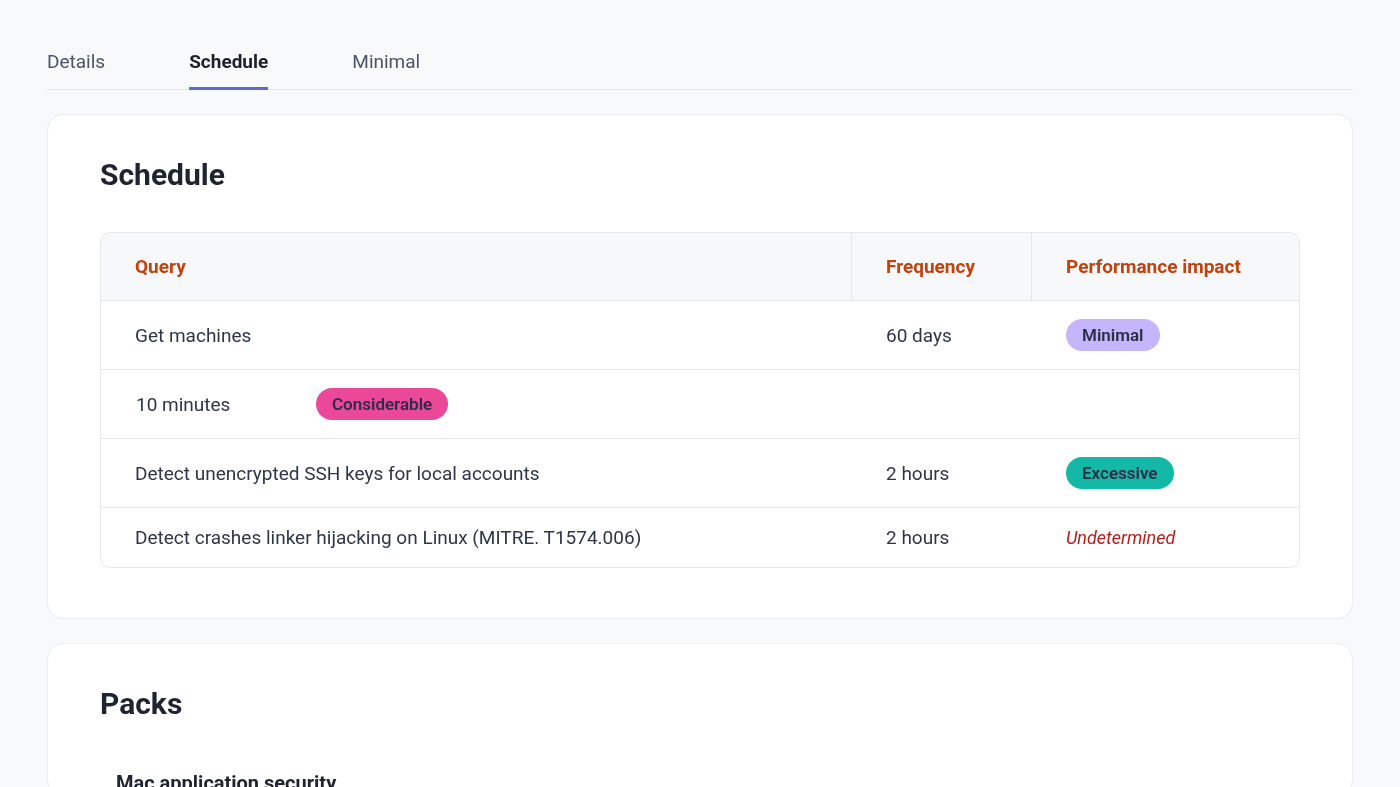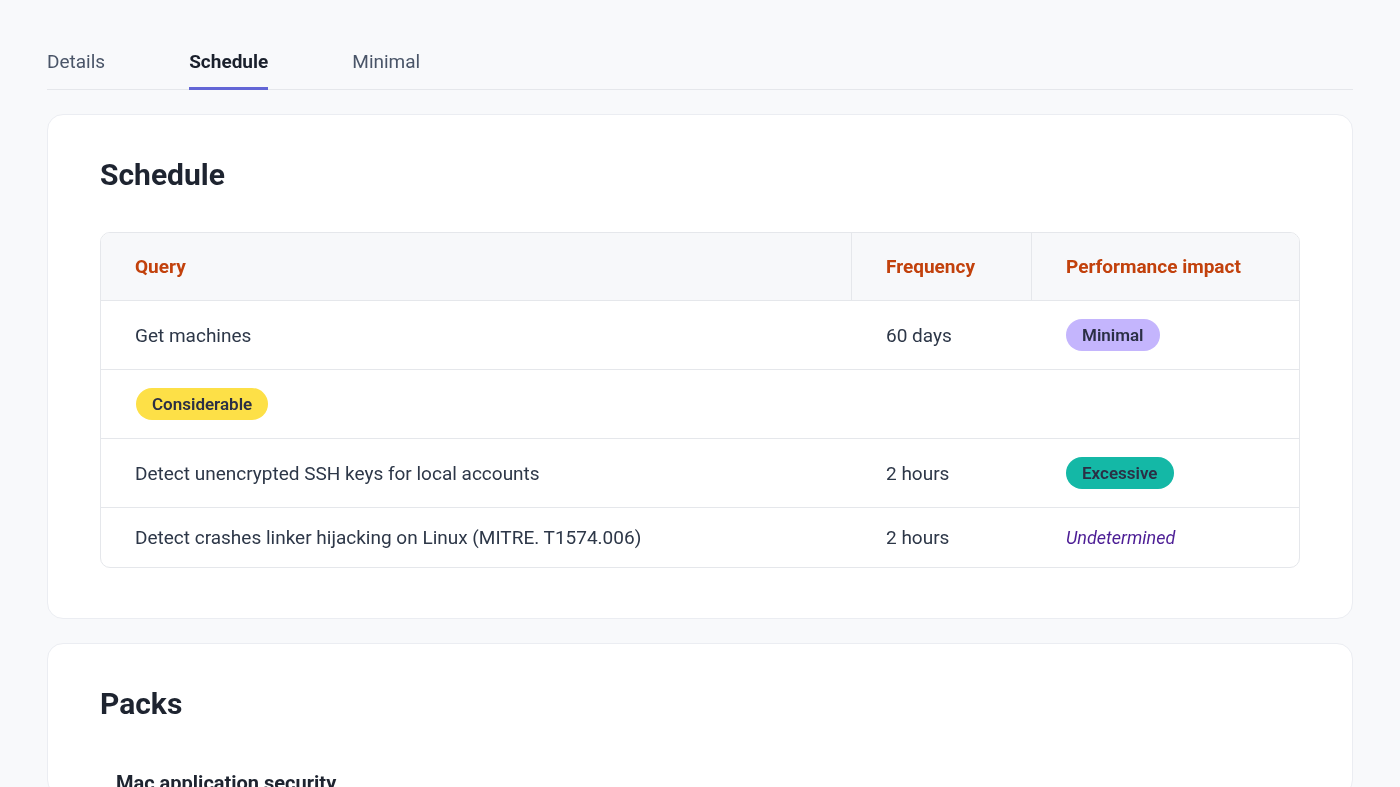"10 minutes" div.cell { html: none -> <div>10 minutes</div> }
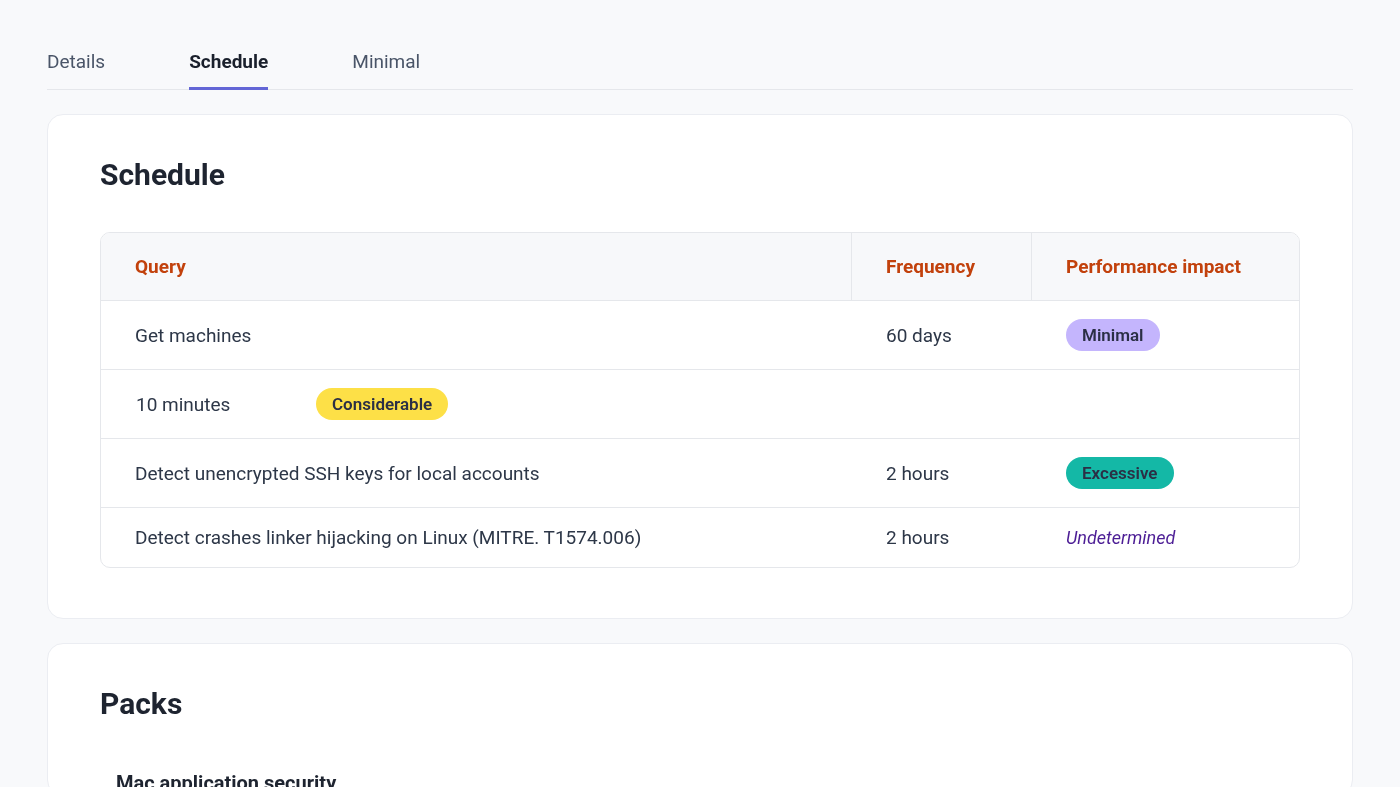"Considerable" .badge-considerable { background: #fde047 -> #ec4899 }
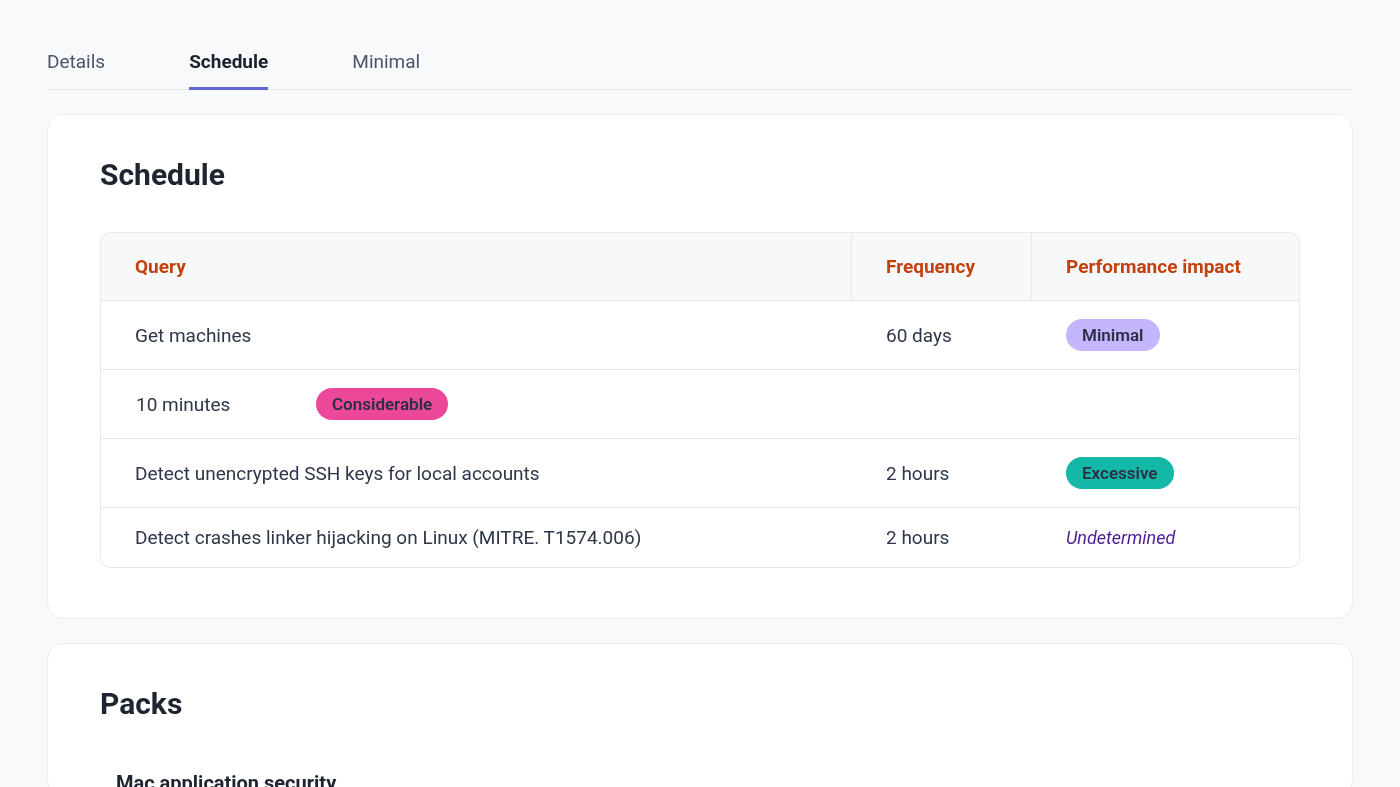"Undetermined" .impact-undetermined { color: #4c1d95 -> #b91c1c }
